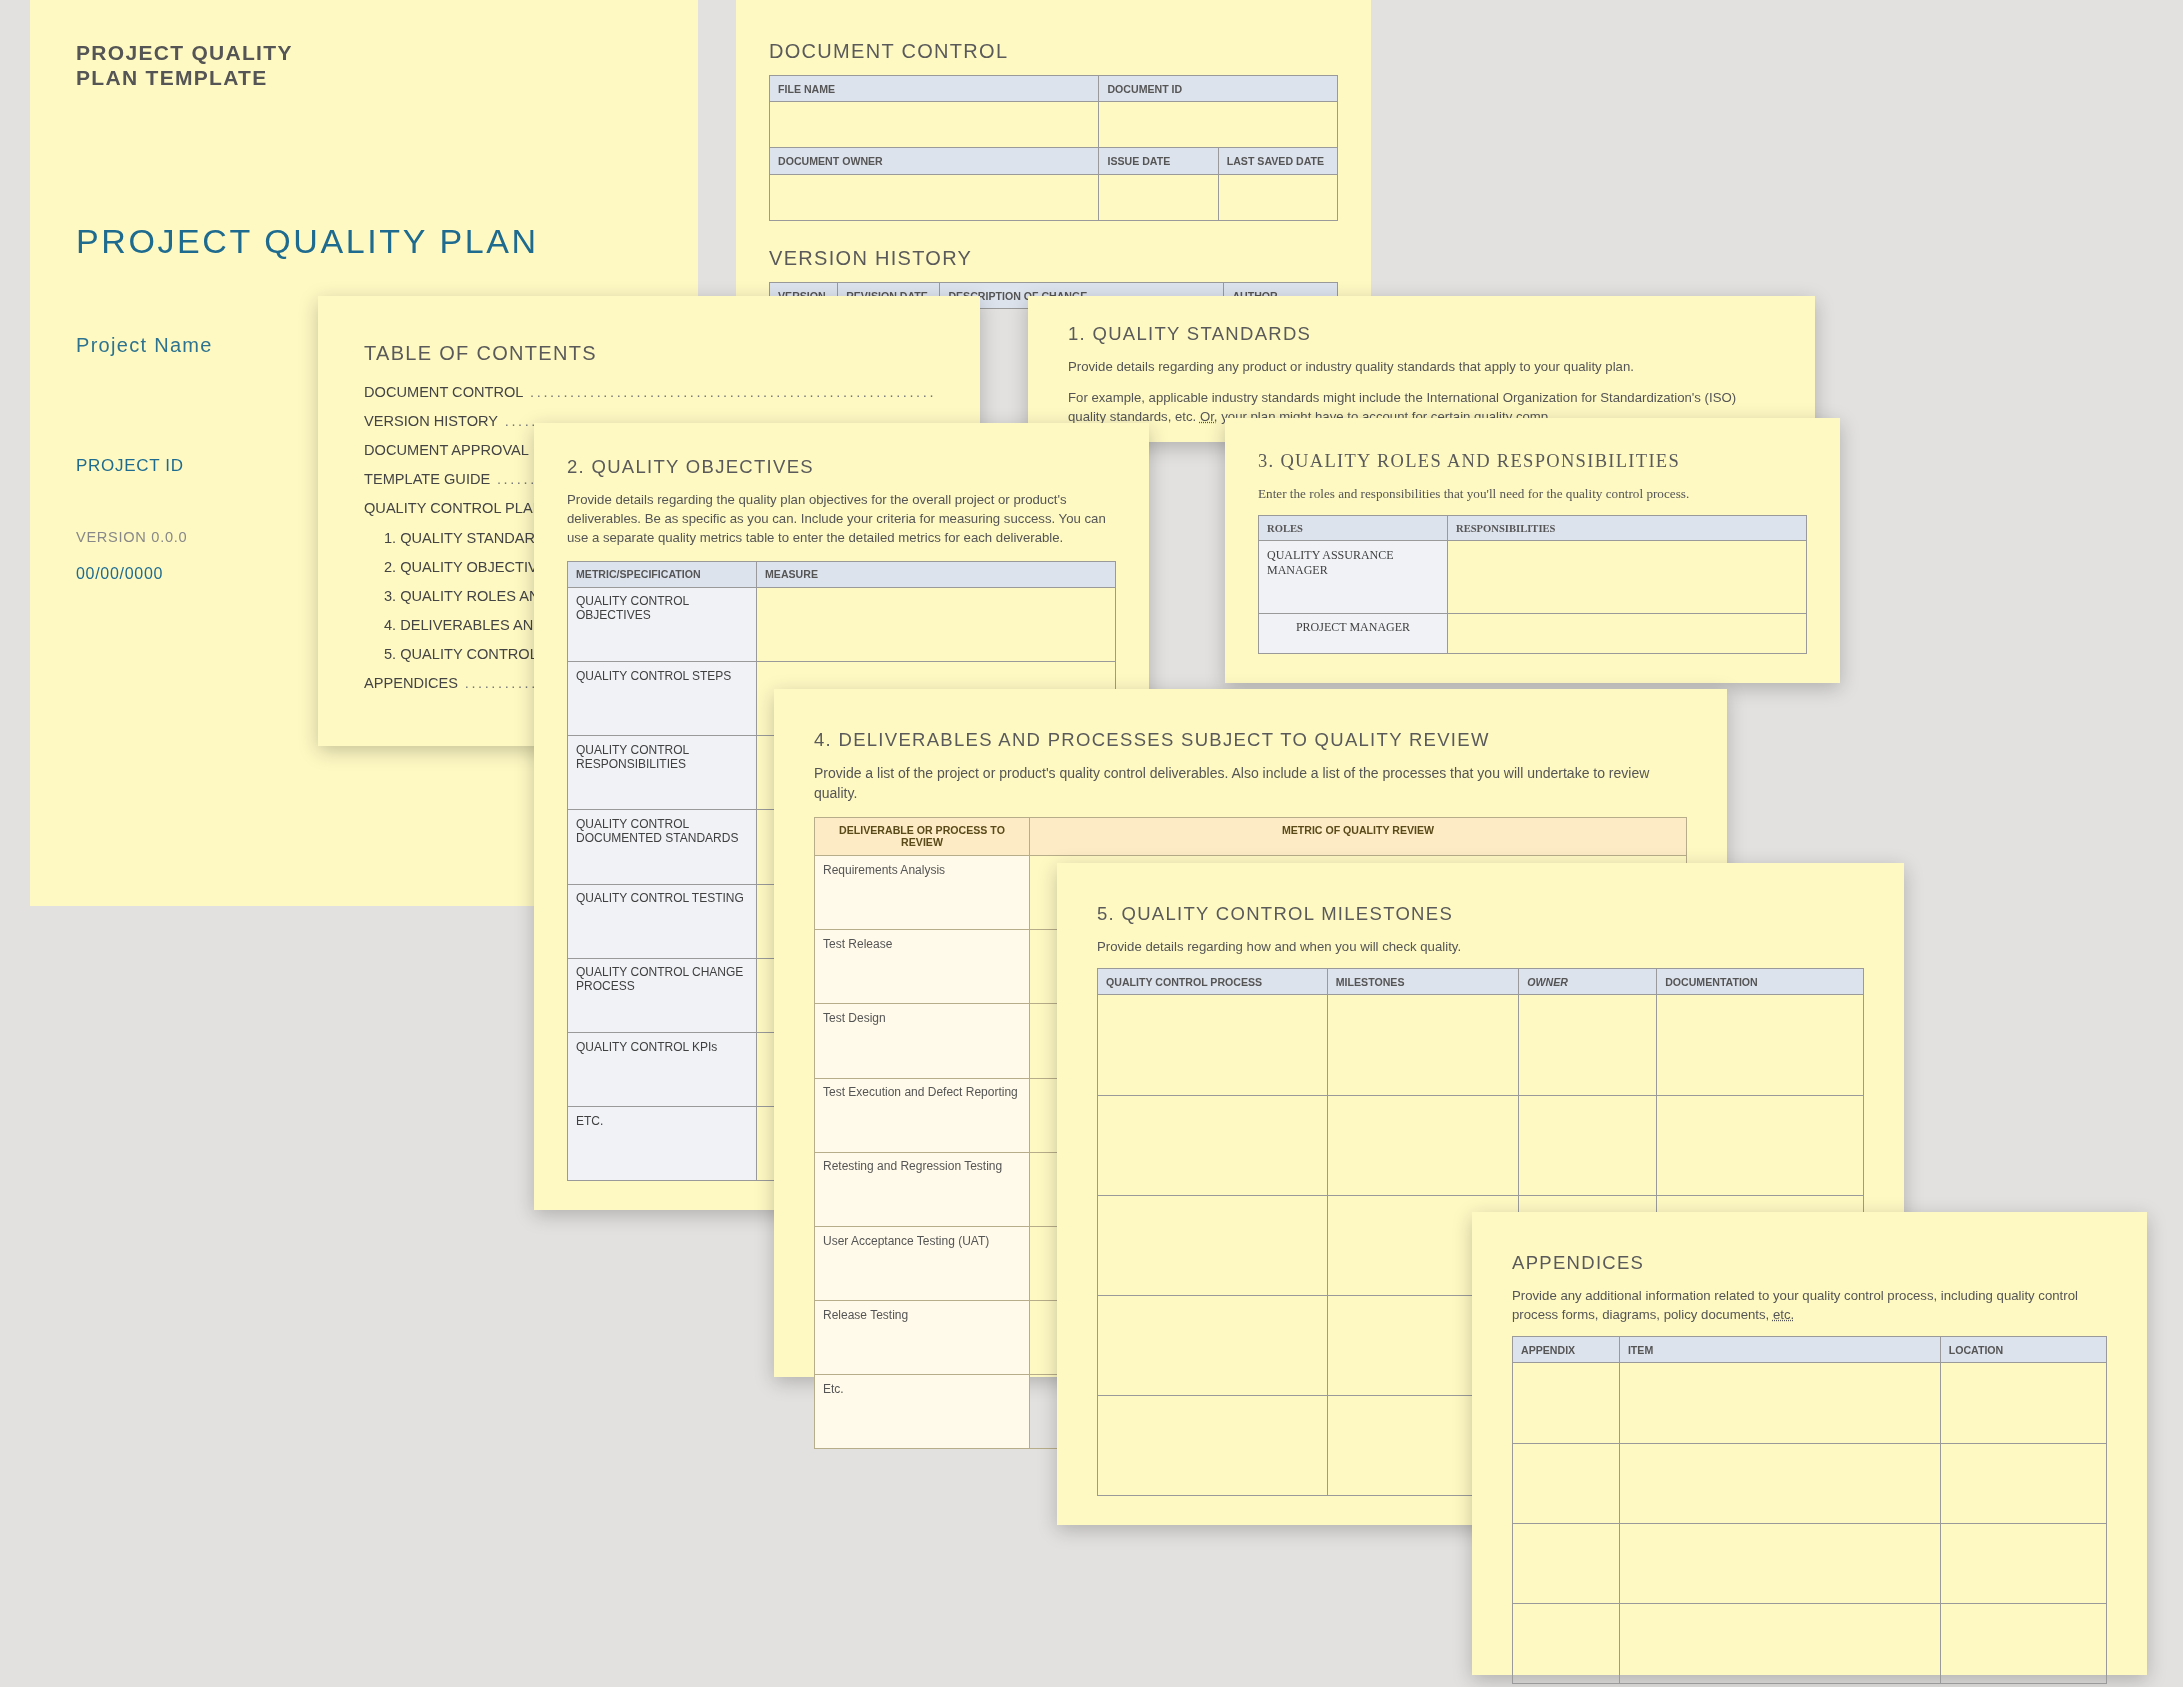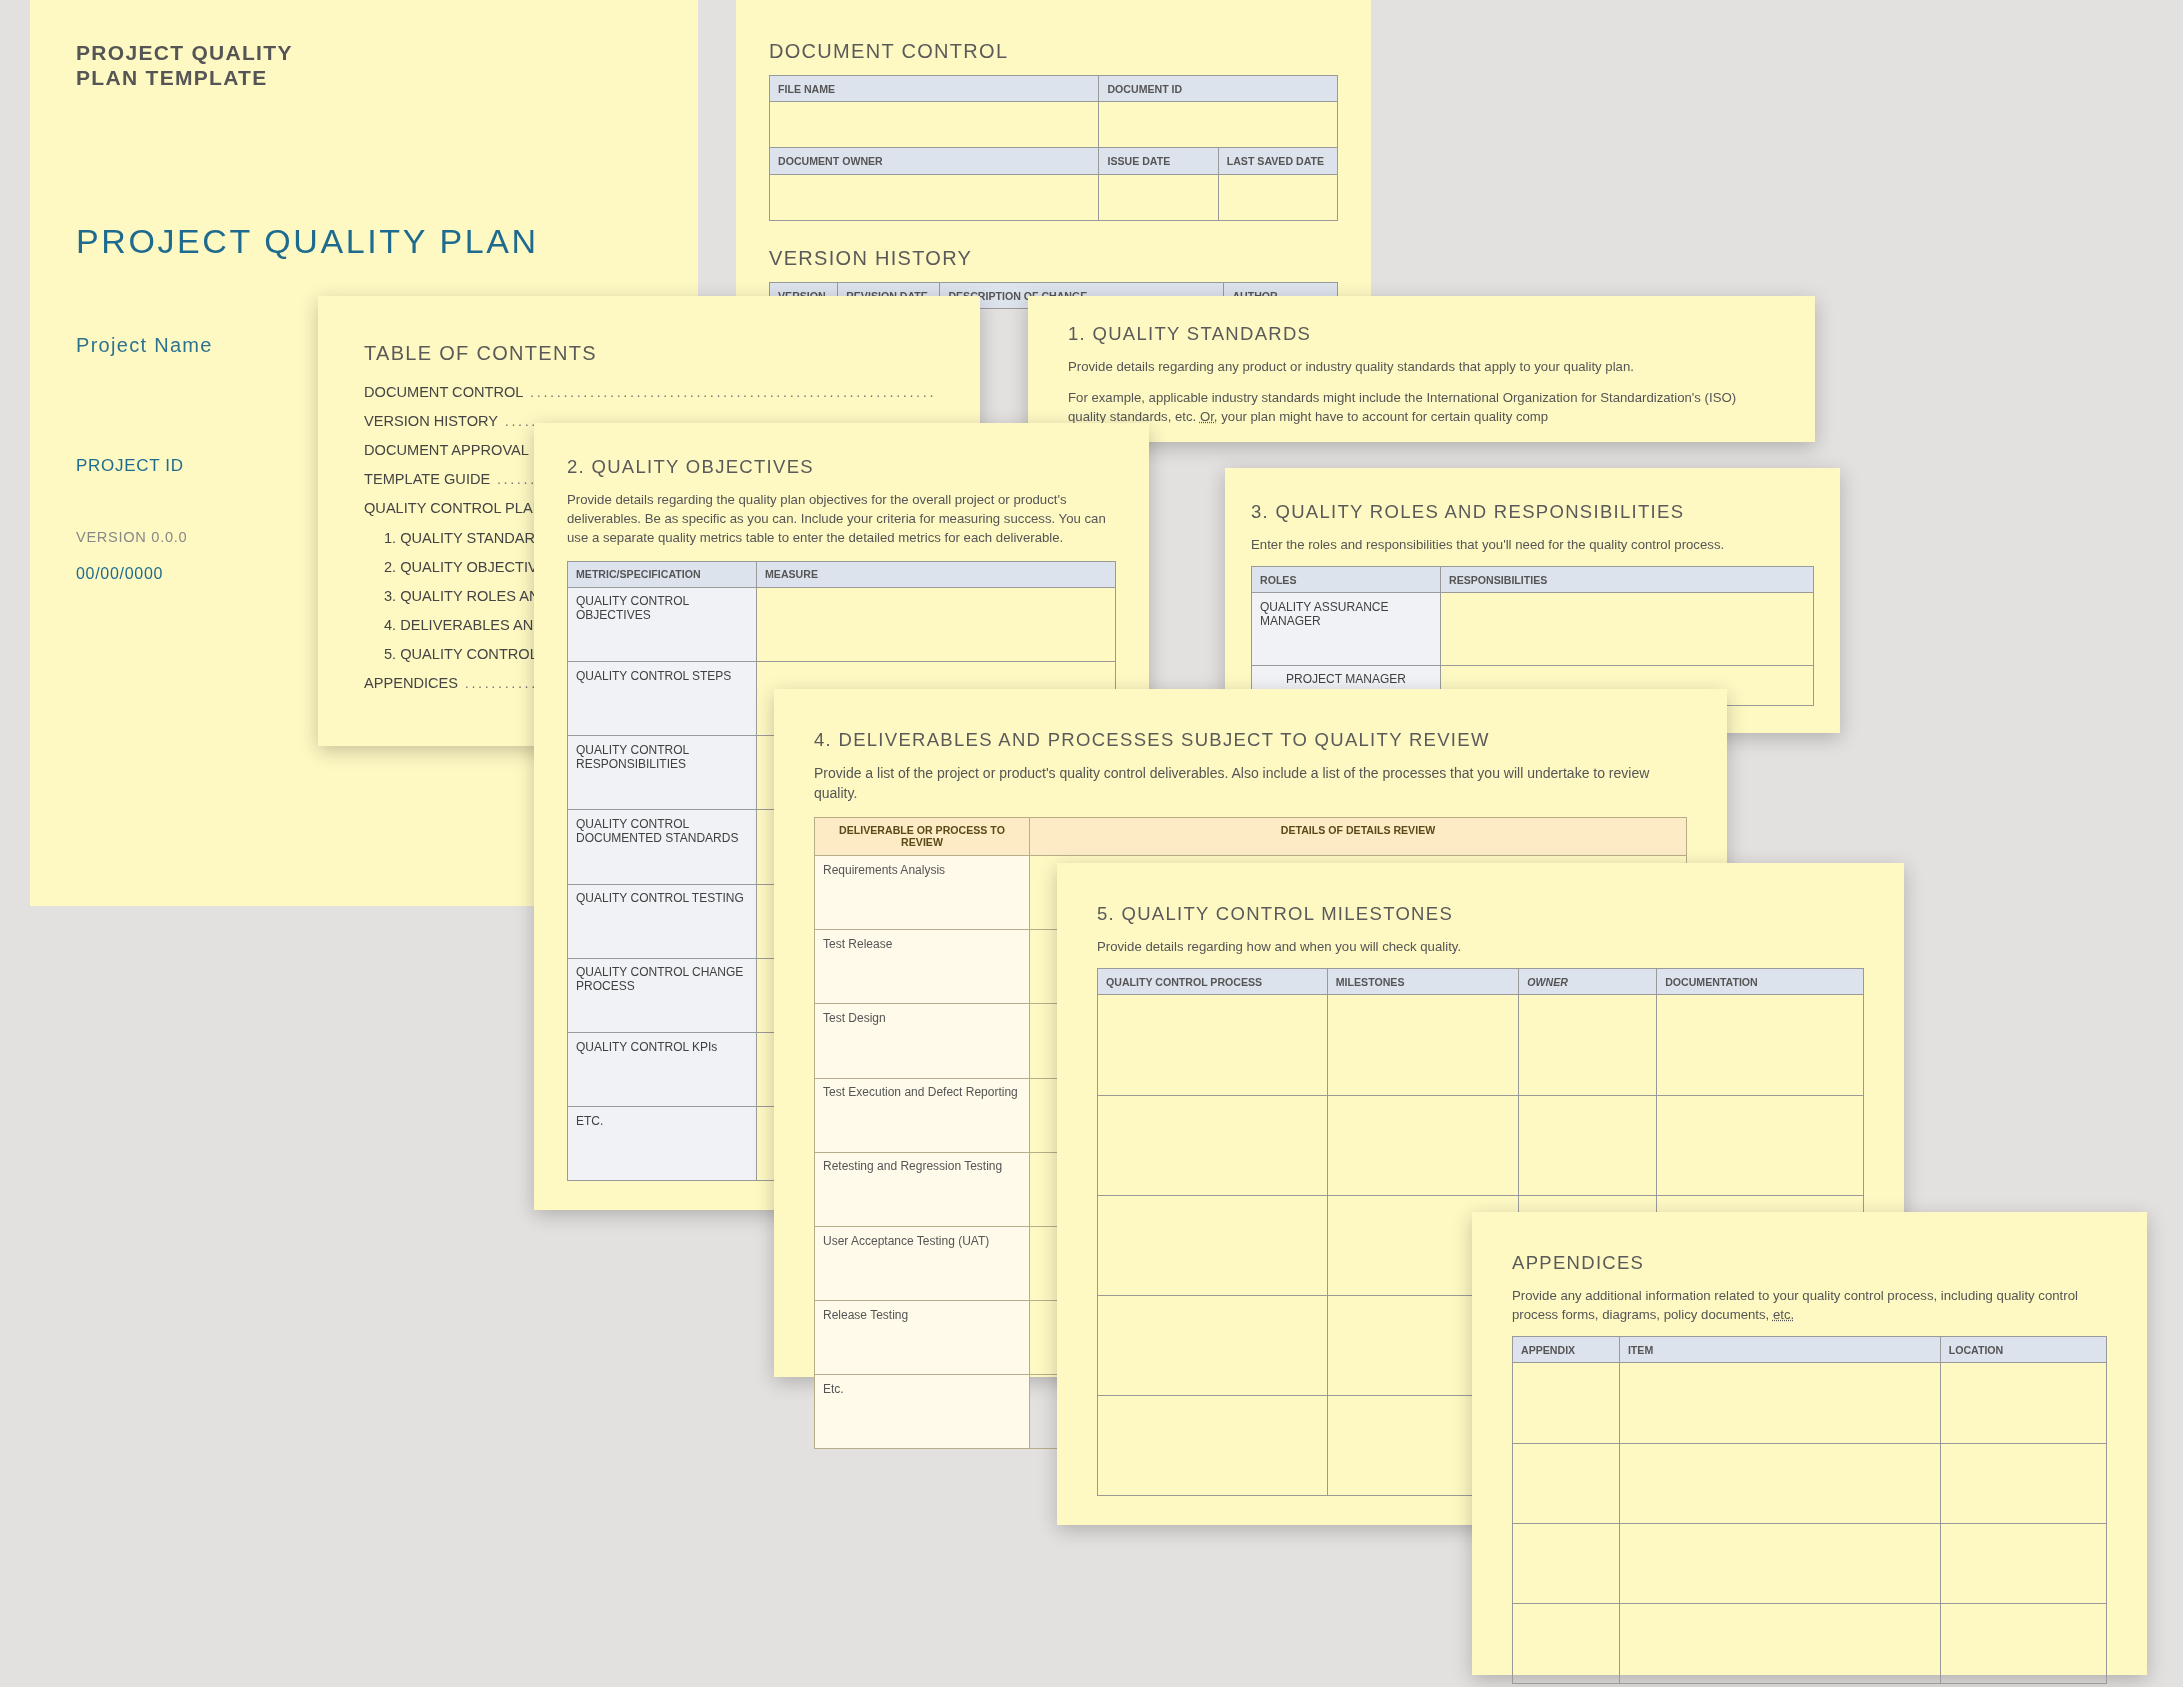"3. QUALITY ROLES AND RESPONSIBILITIES" div.page { font-family: none -> Liberation Serif, serif; padding: 33px 26px -> 33px 33px; top: 468px -> 418px }
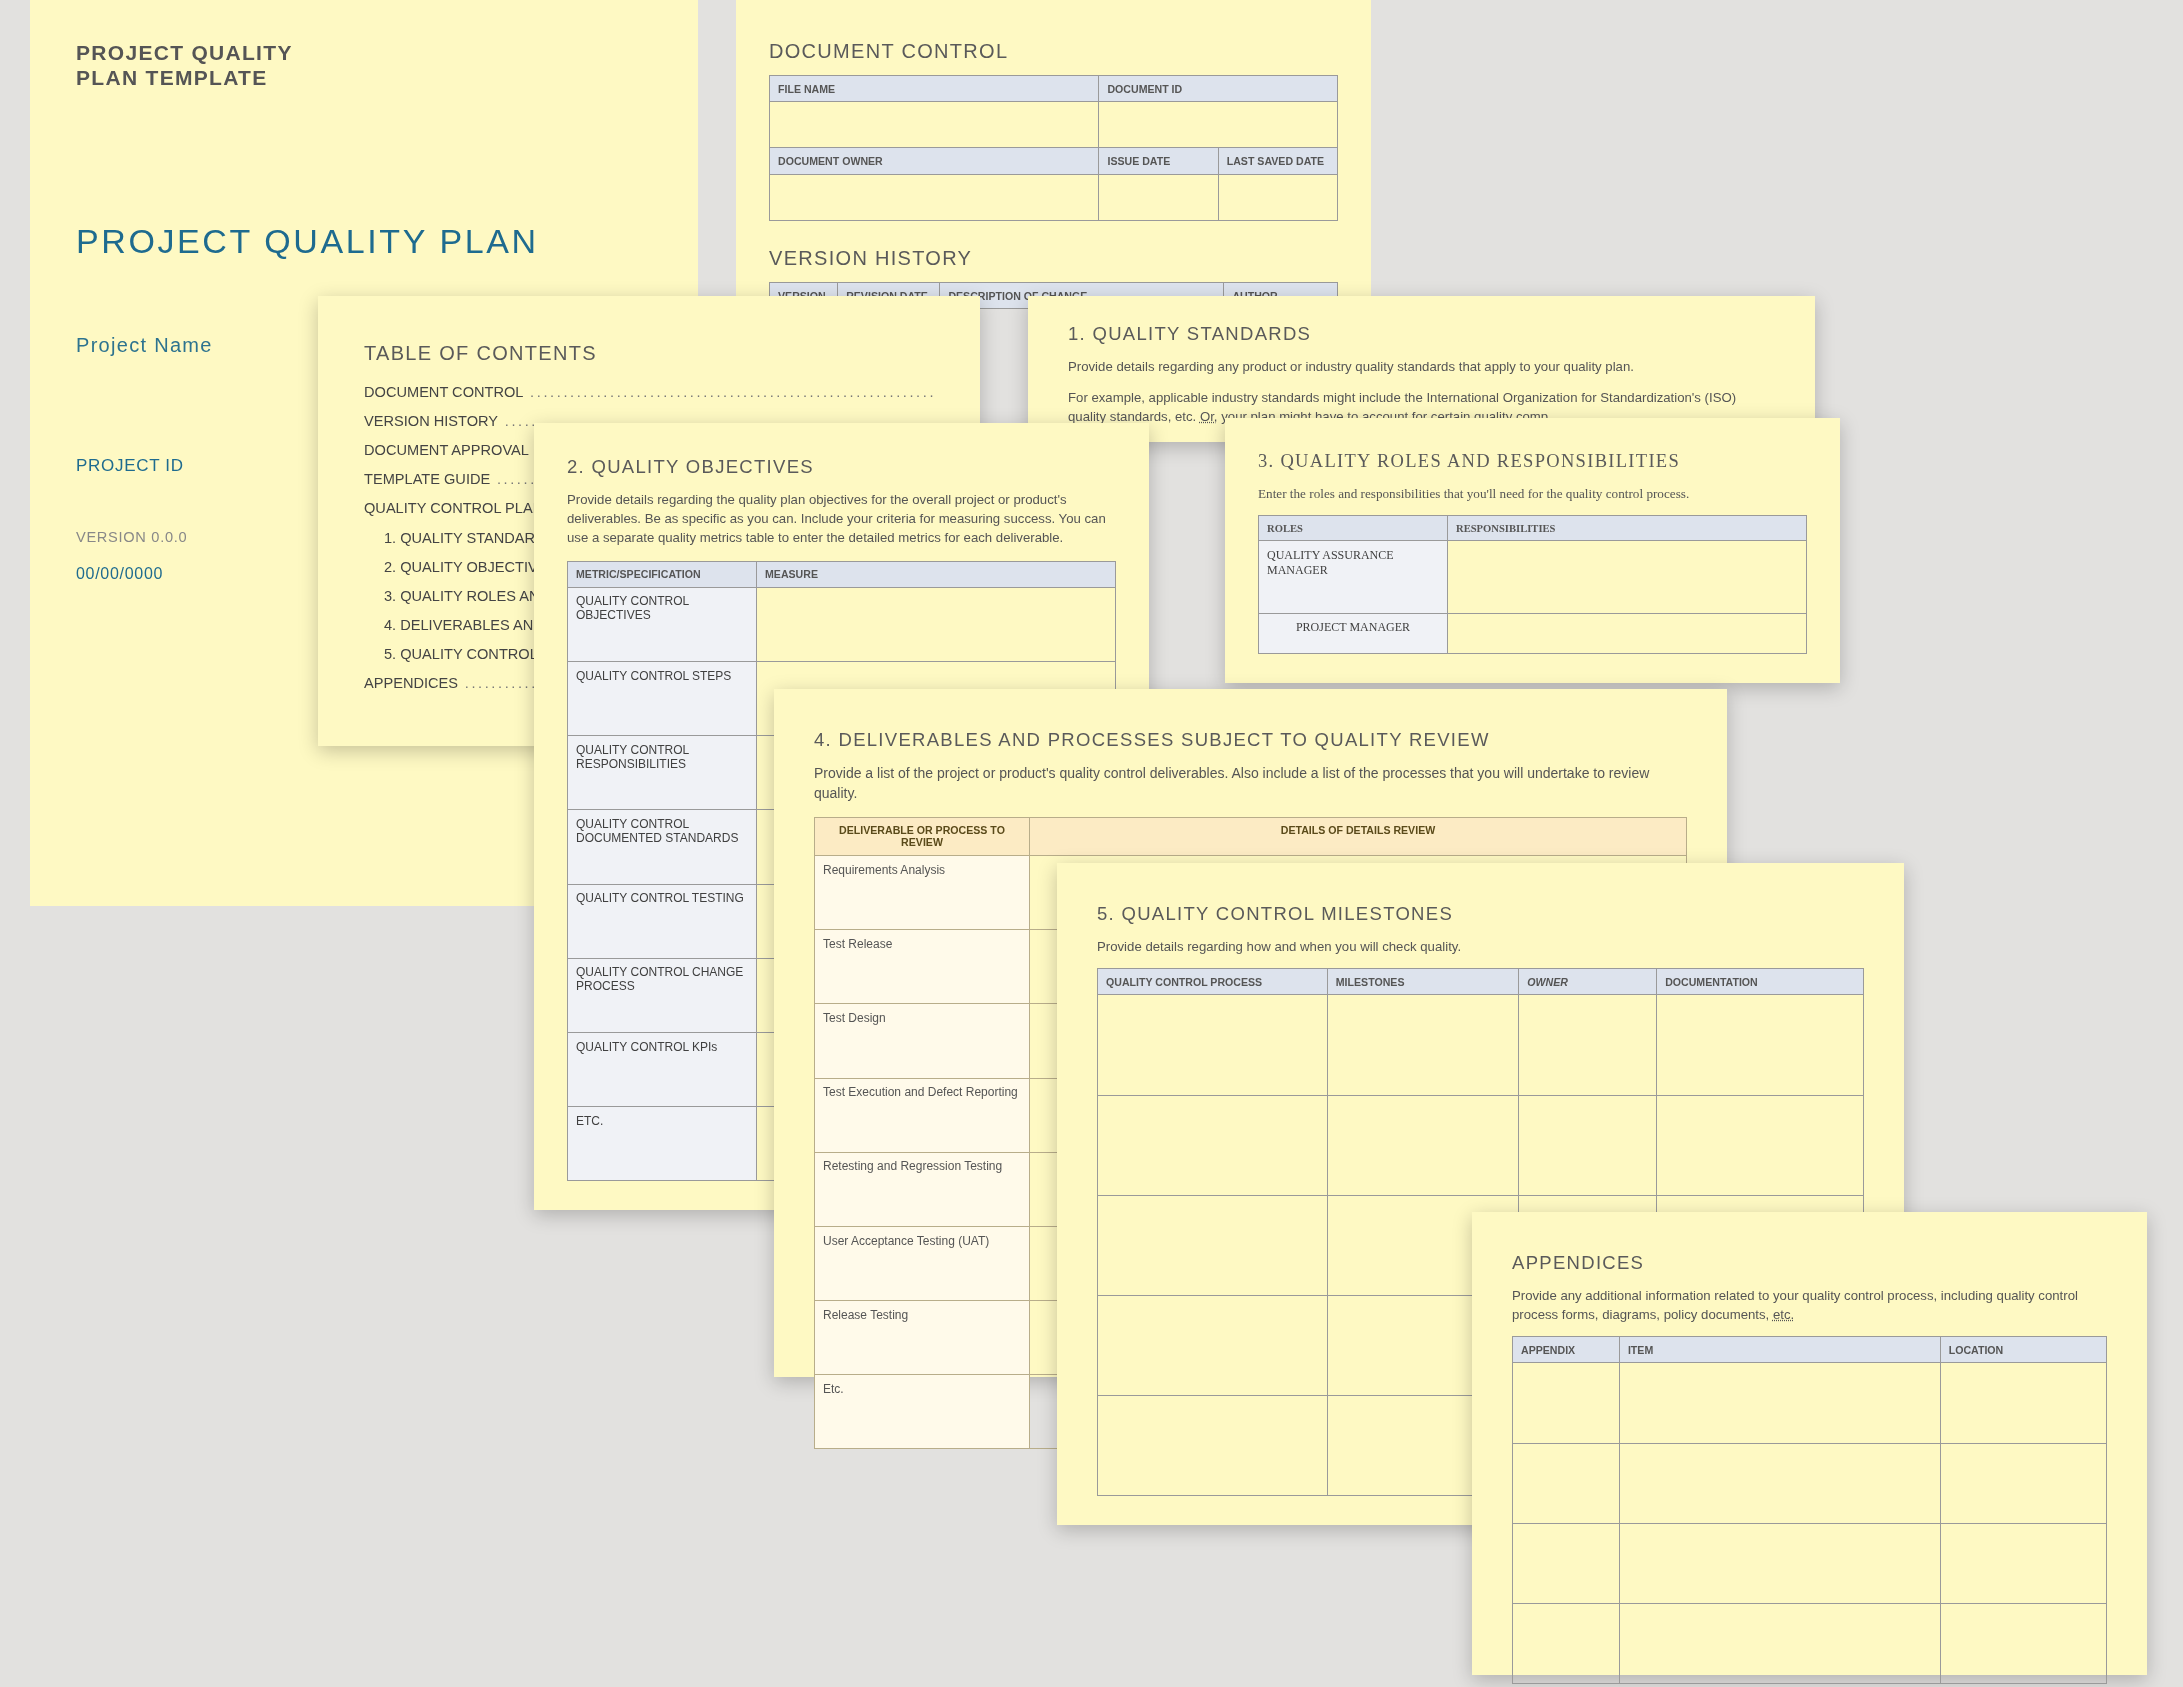"DETAILS OF DETAILS REVIEW" th { text: DETAILS OF DETAILS -> METRIC OF QUALITY }
